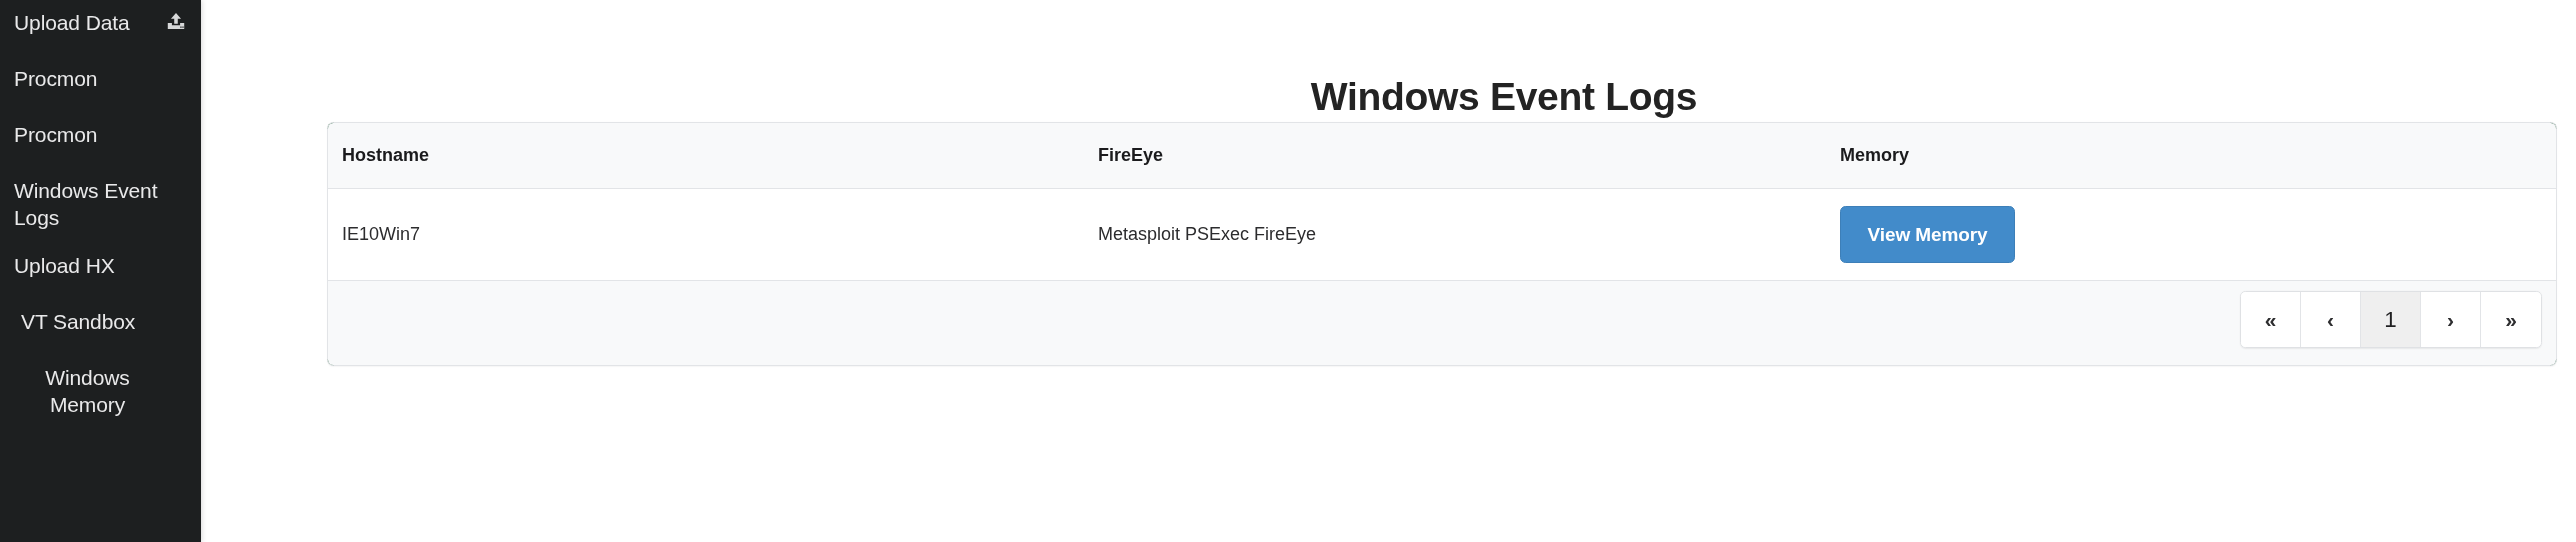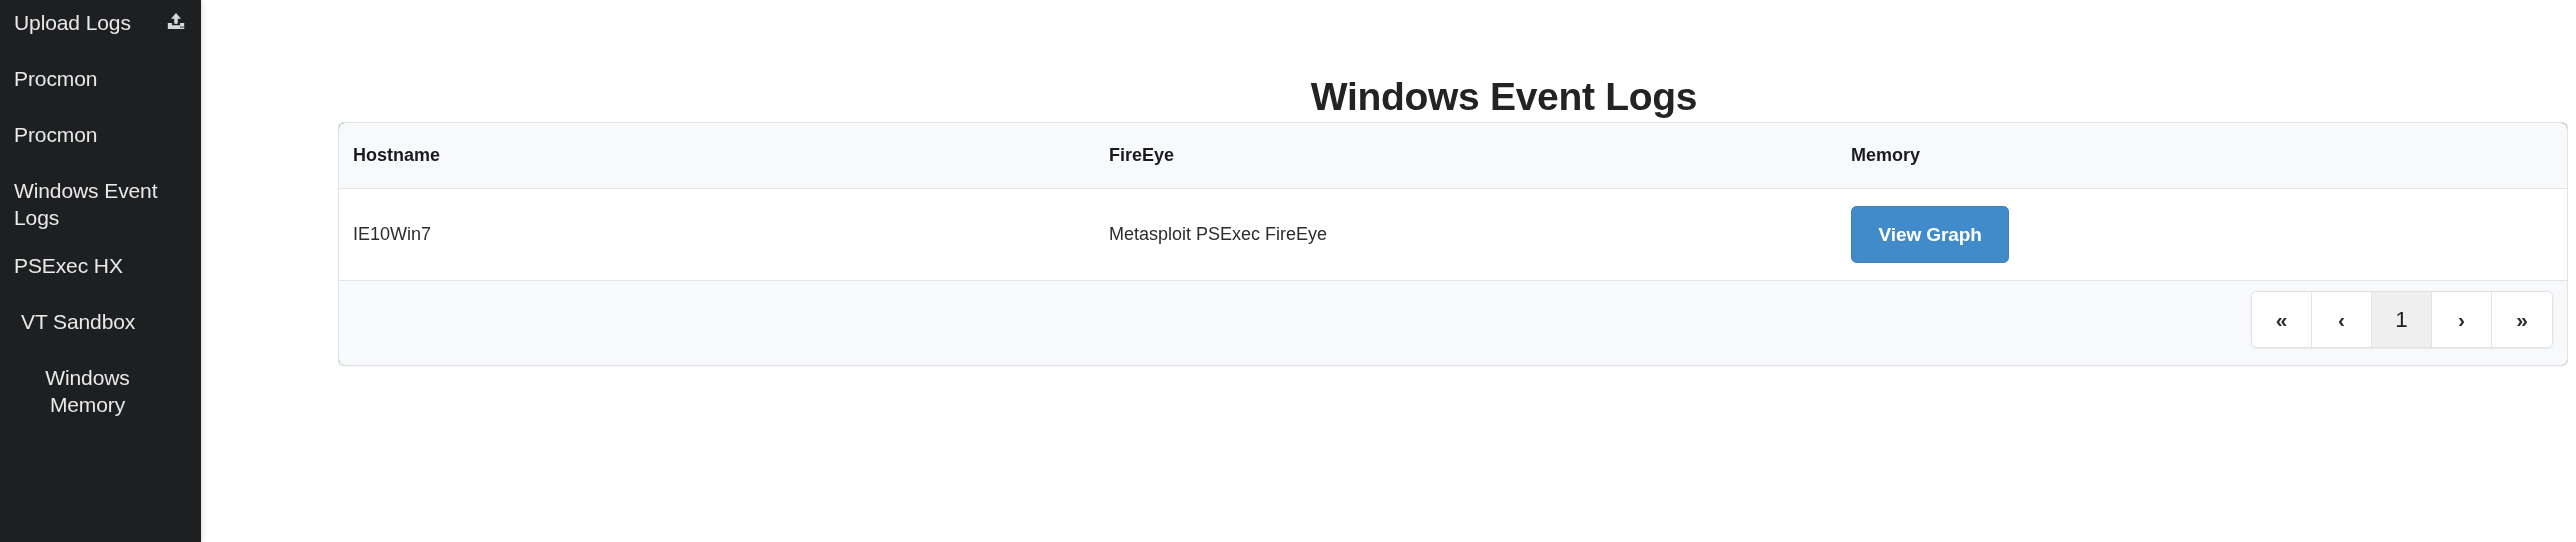"Upload Logs" span.nav-label { text: Logs -> Data }
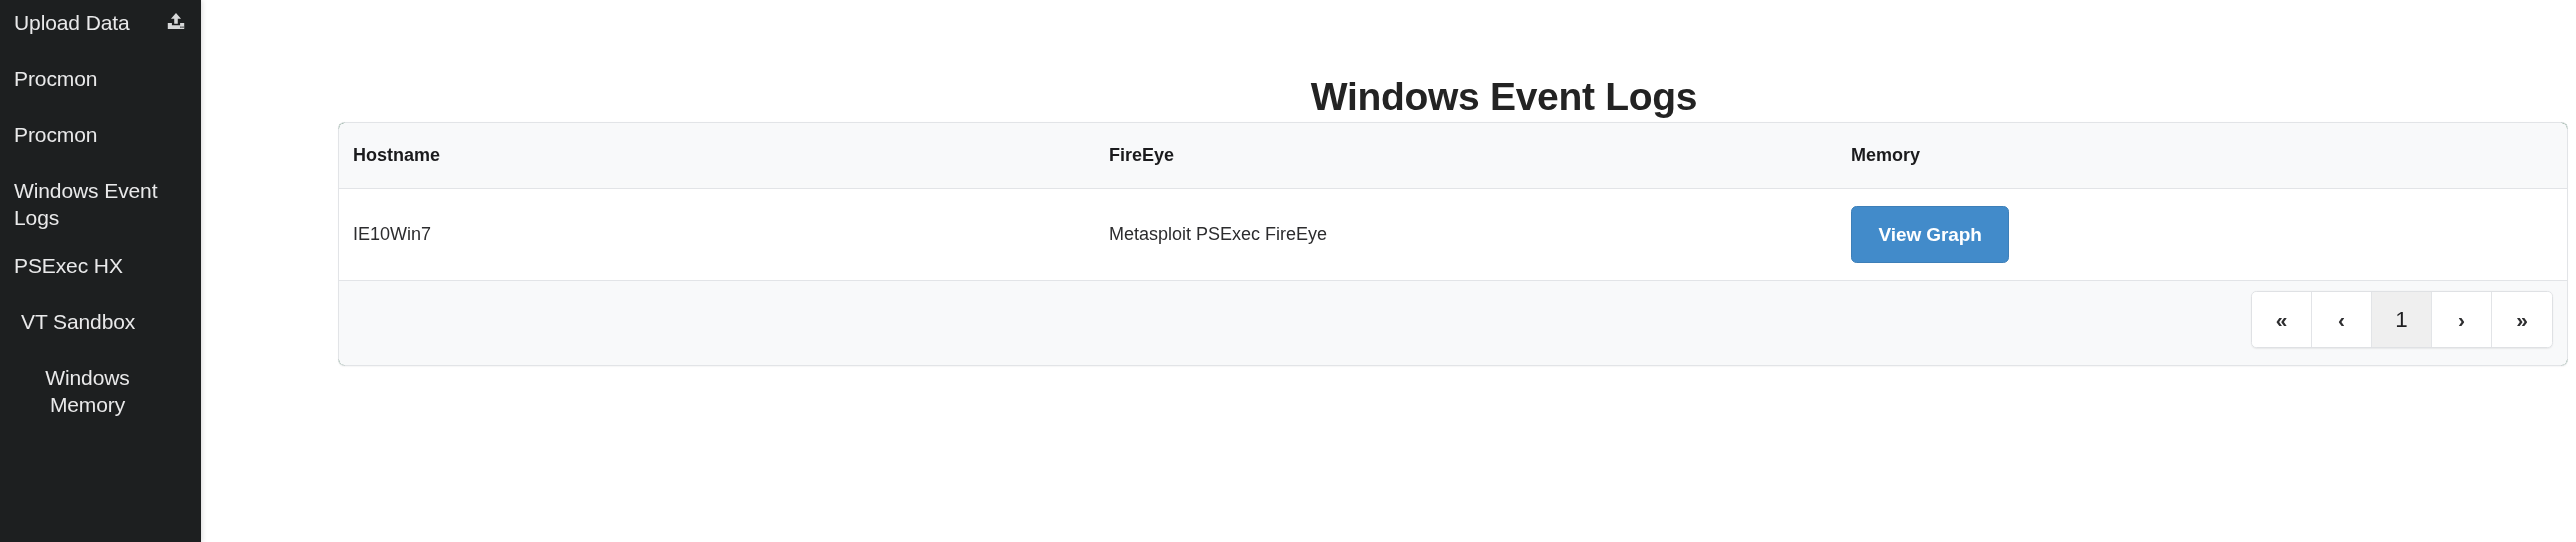"Hostname" #table-panel { margin-left: 11px -> none }
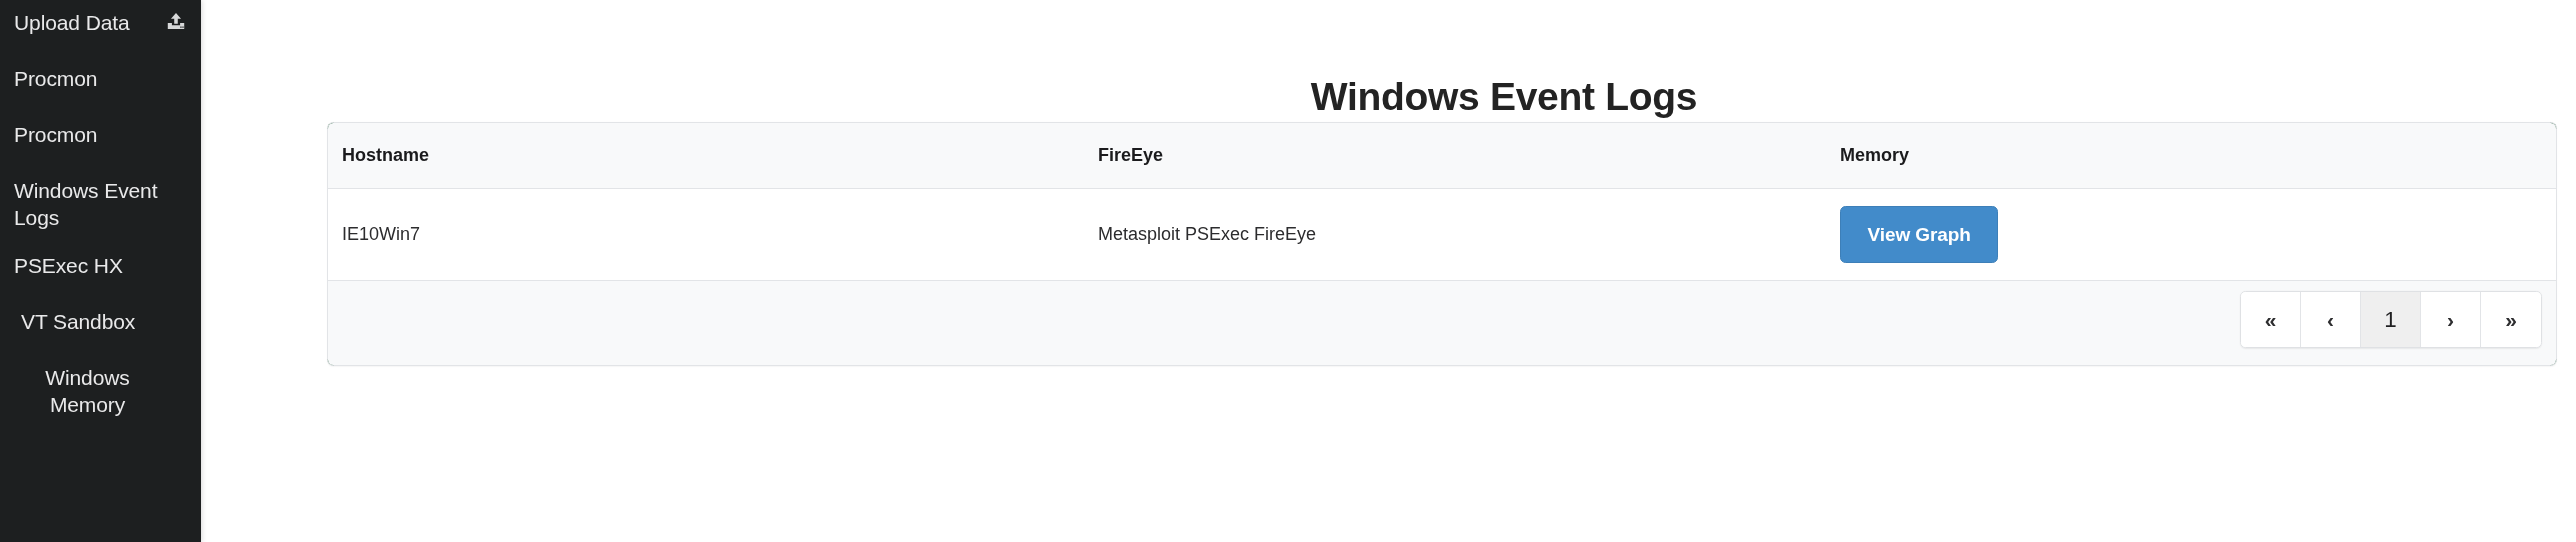"View Graph" button.btn-primary { text: Graph -> Memory }
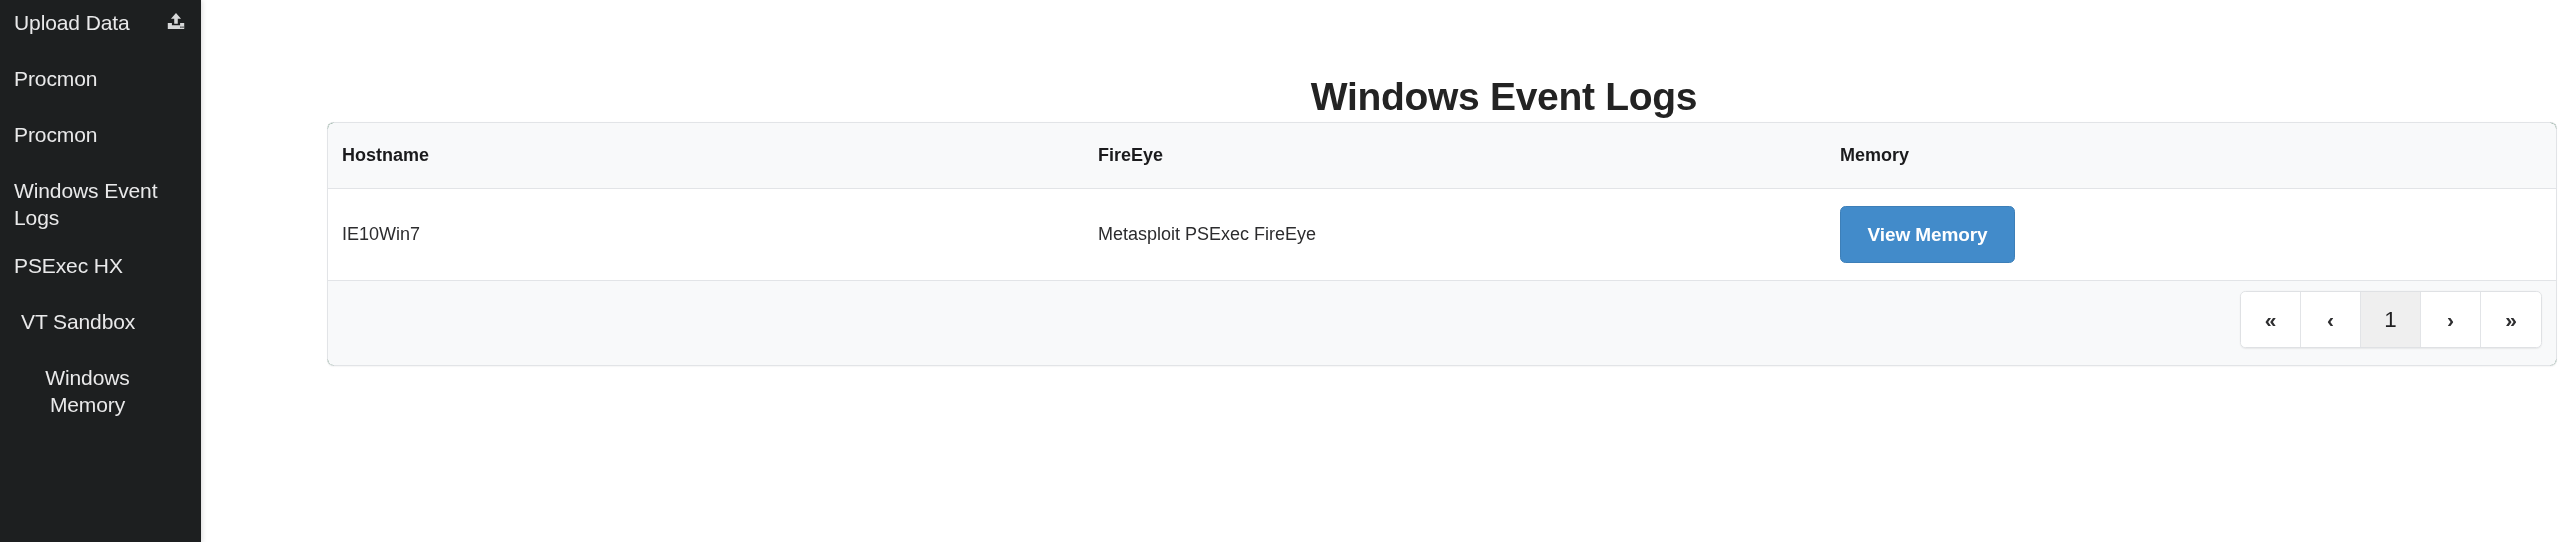"PSExec HX" span.nav-label { text: PSExec -> Upload }
